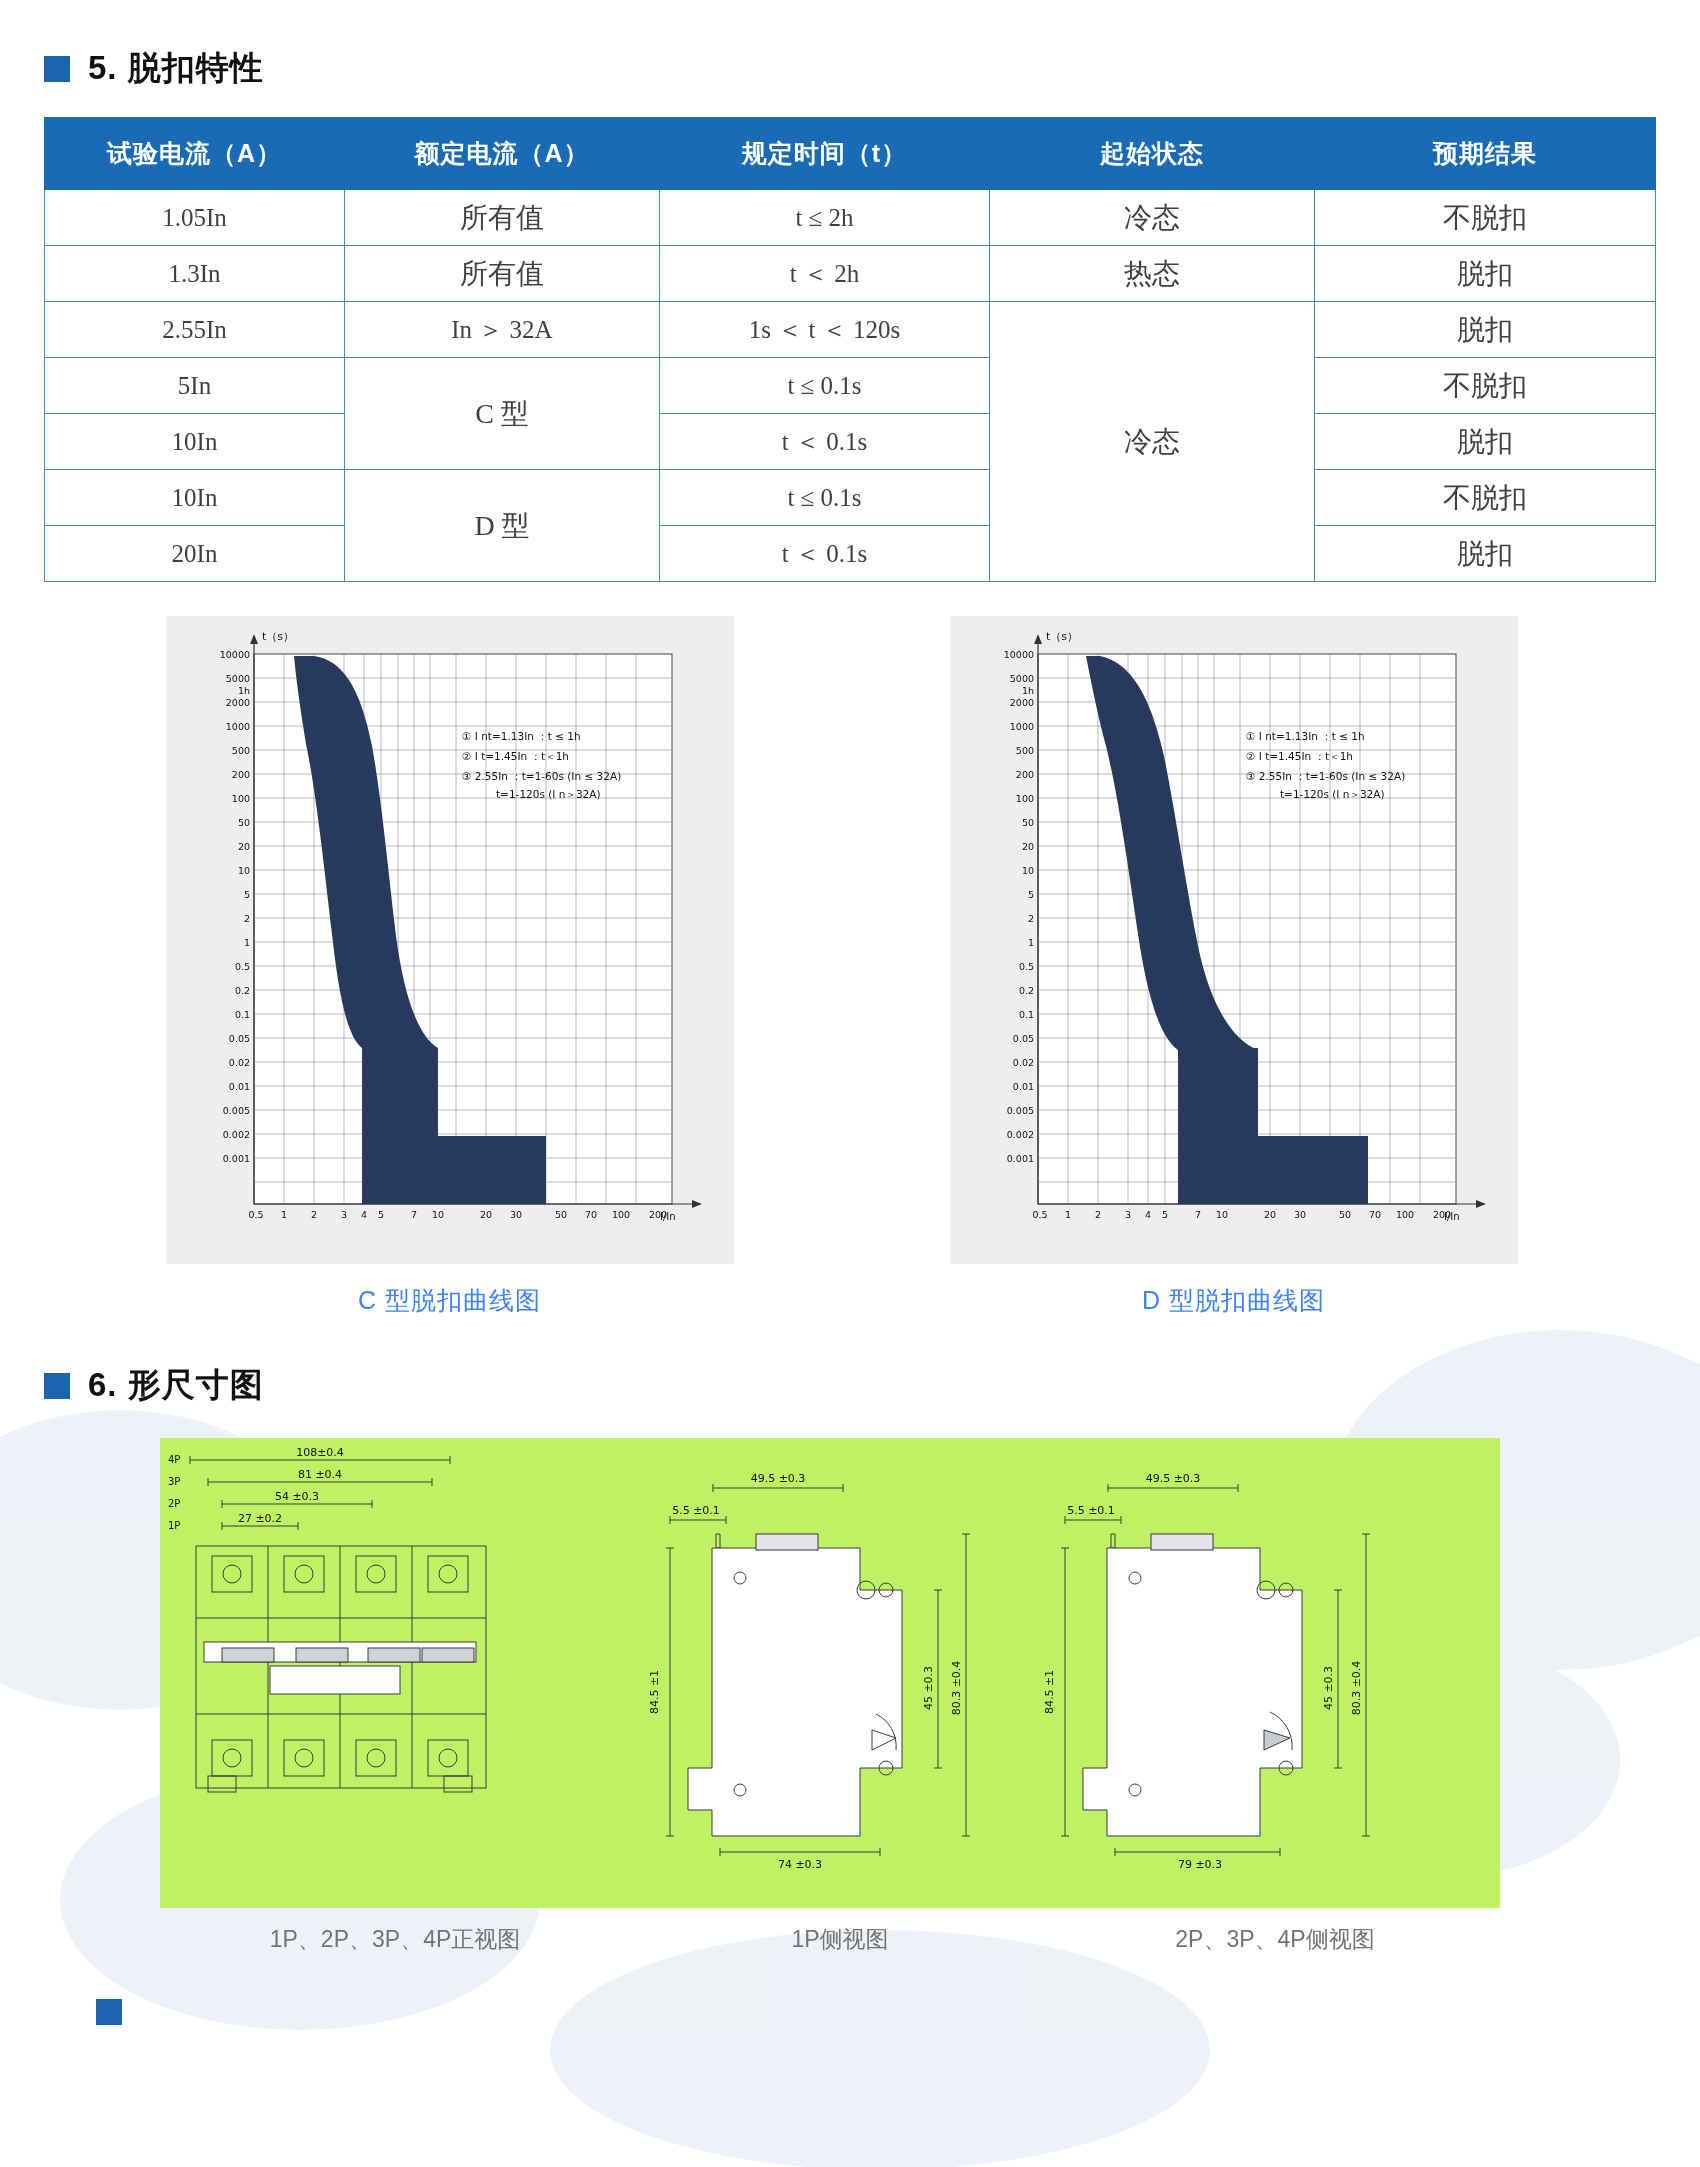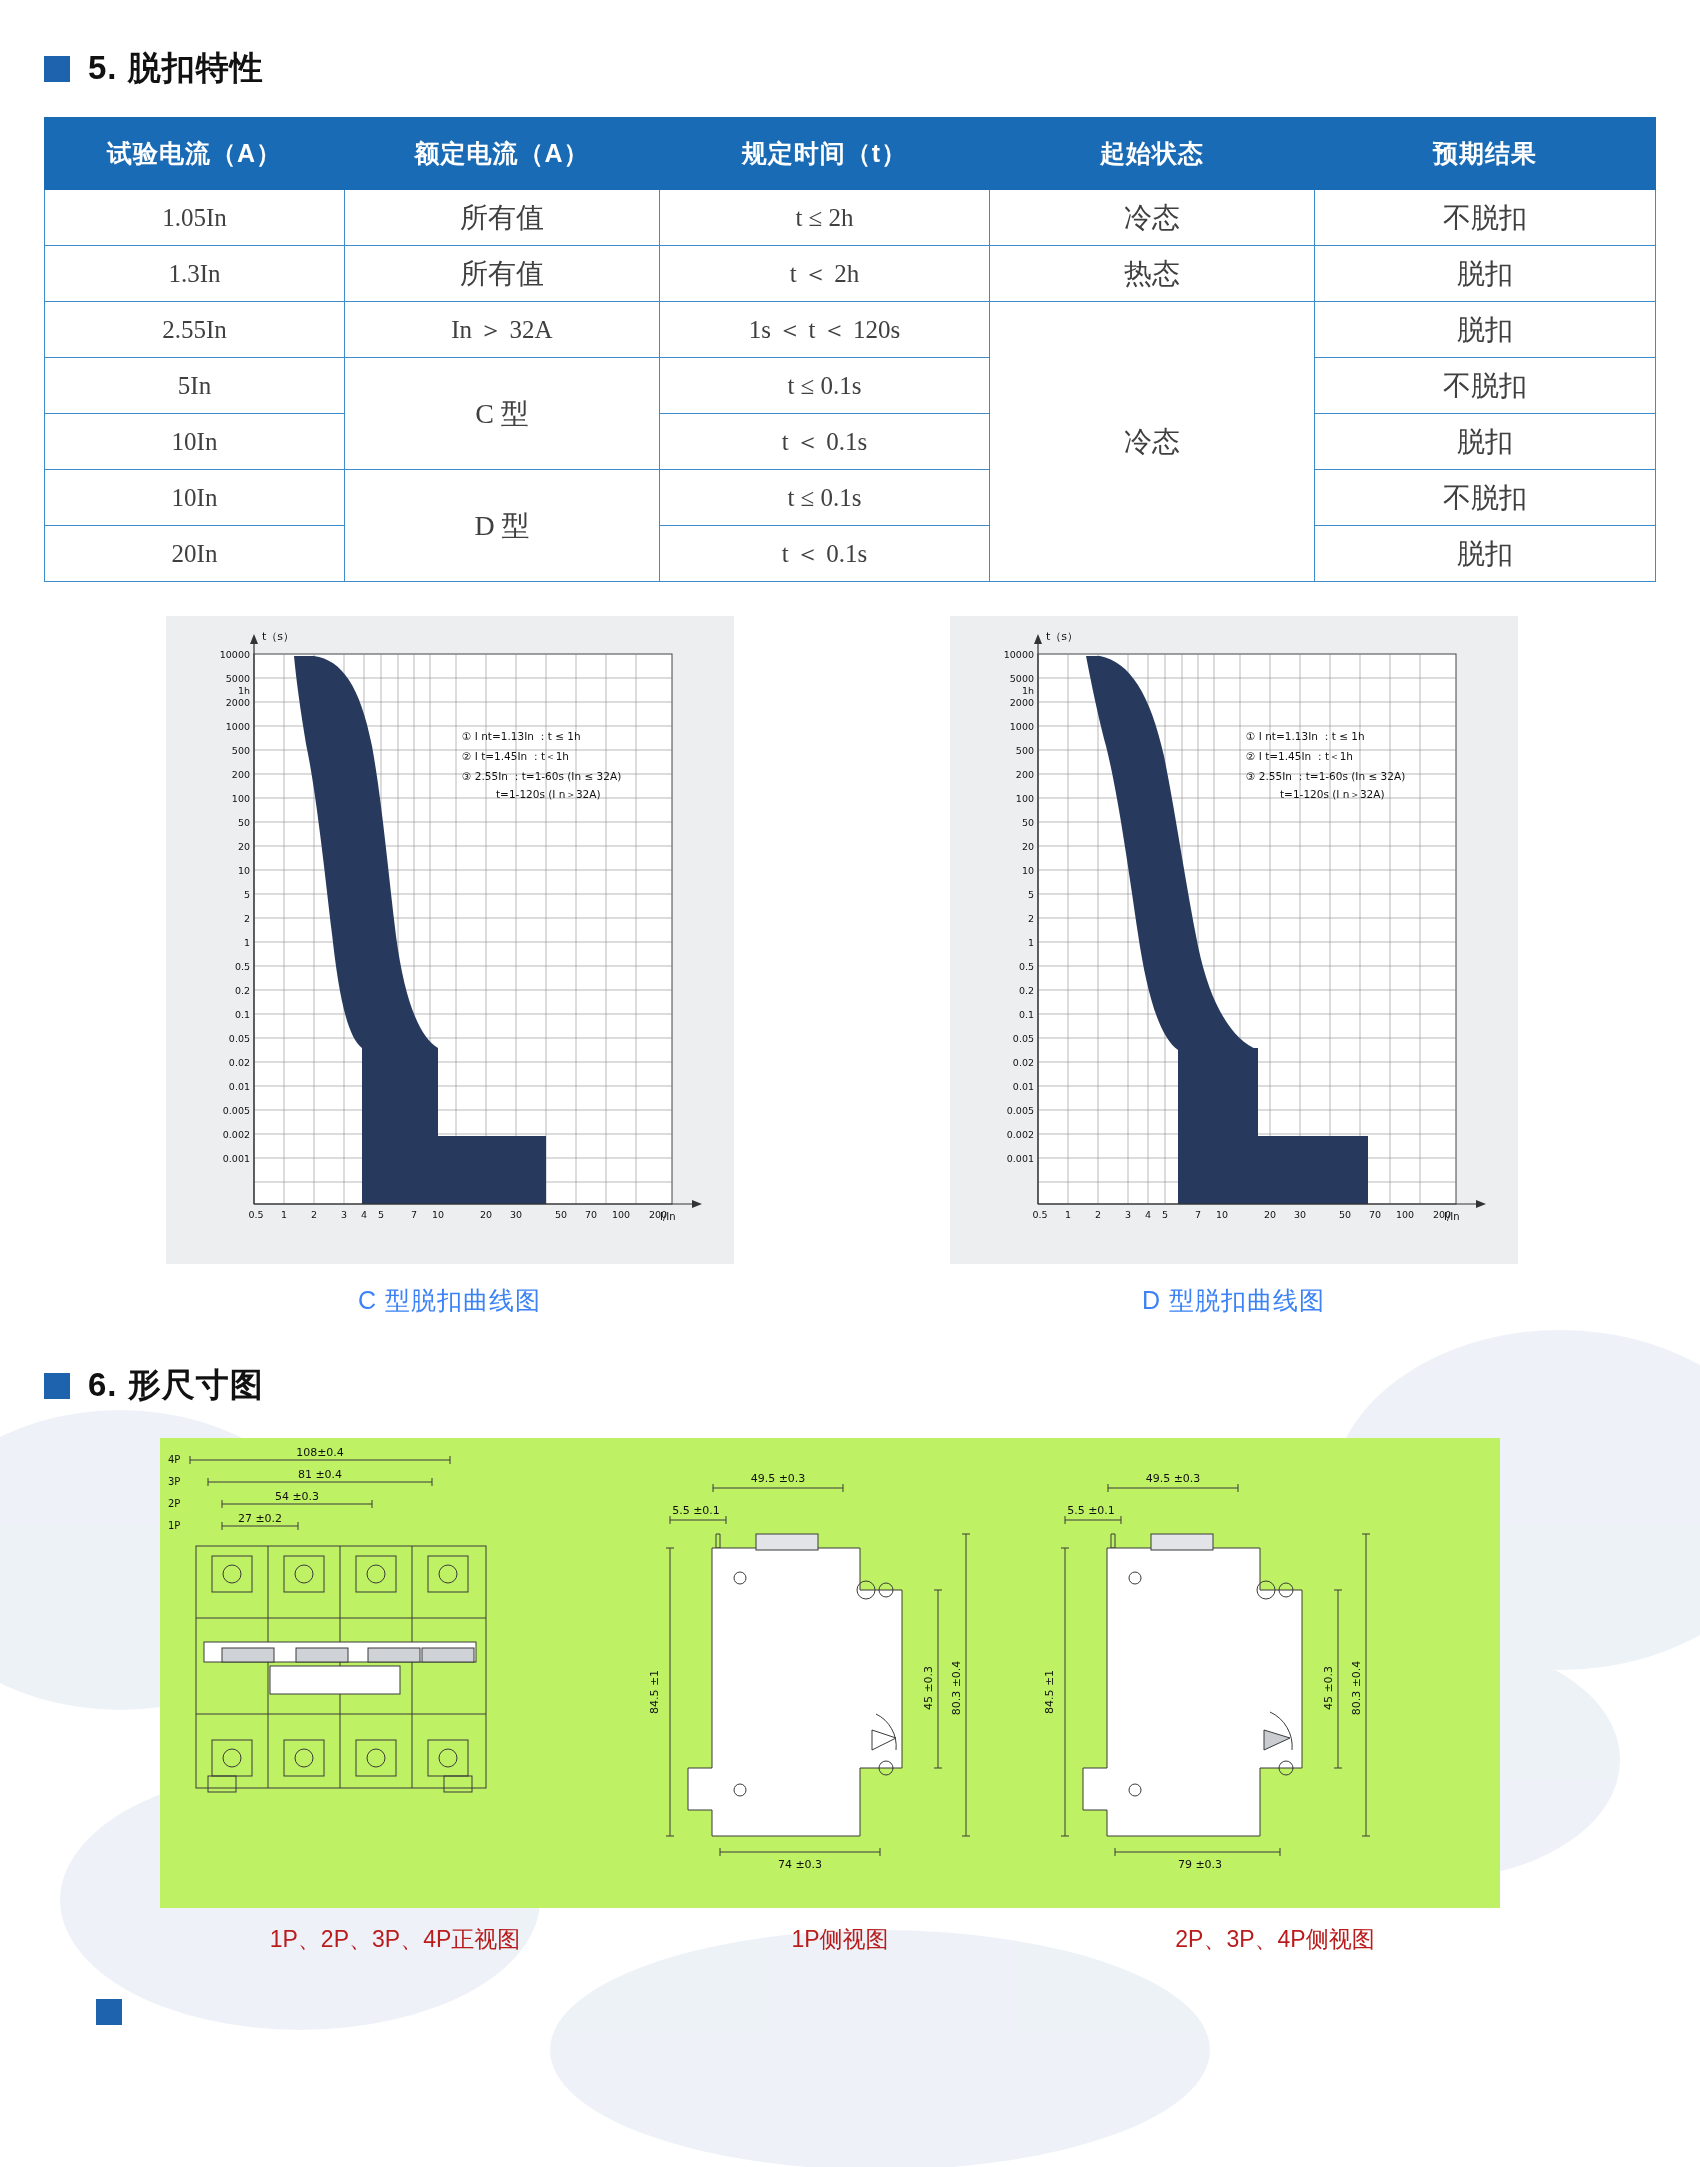"1P、2P、3P、4P正视图" .dim-captions div { color: #b91c1c -> #737373 }
